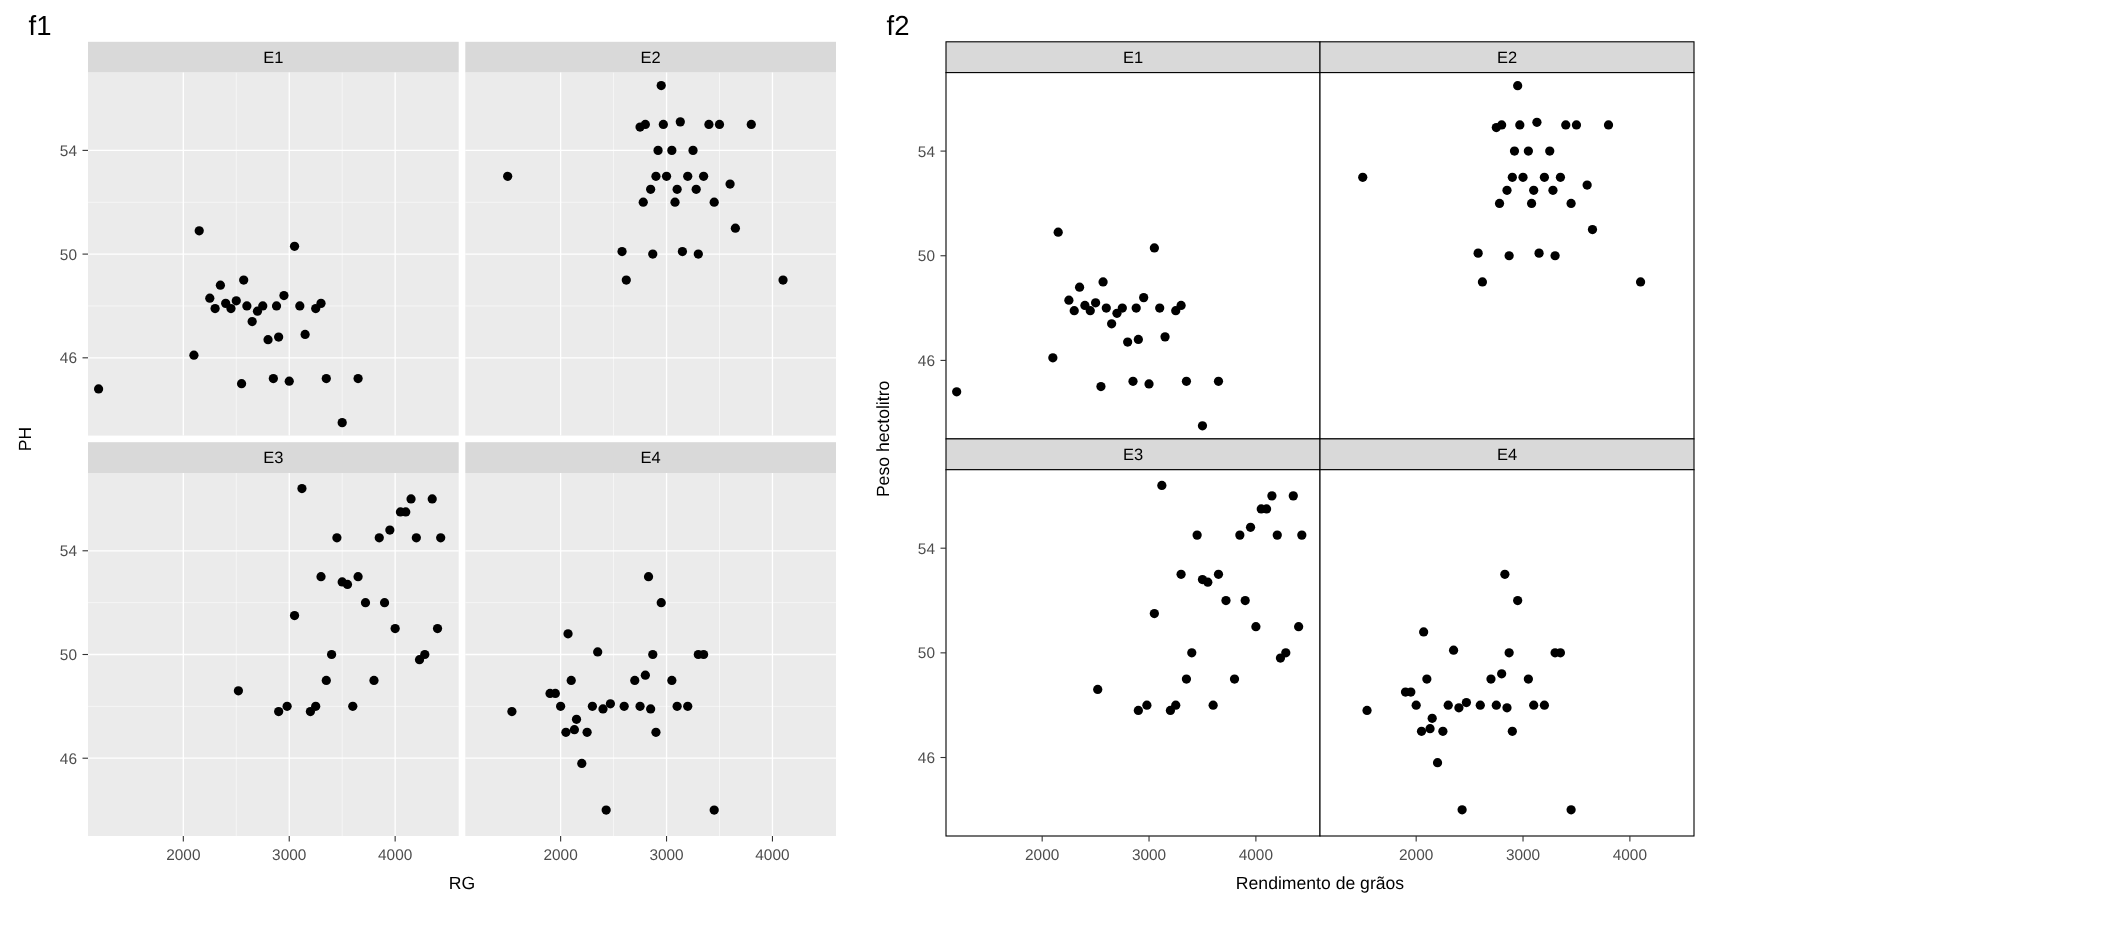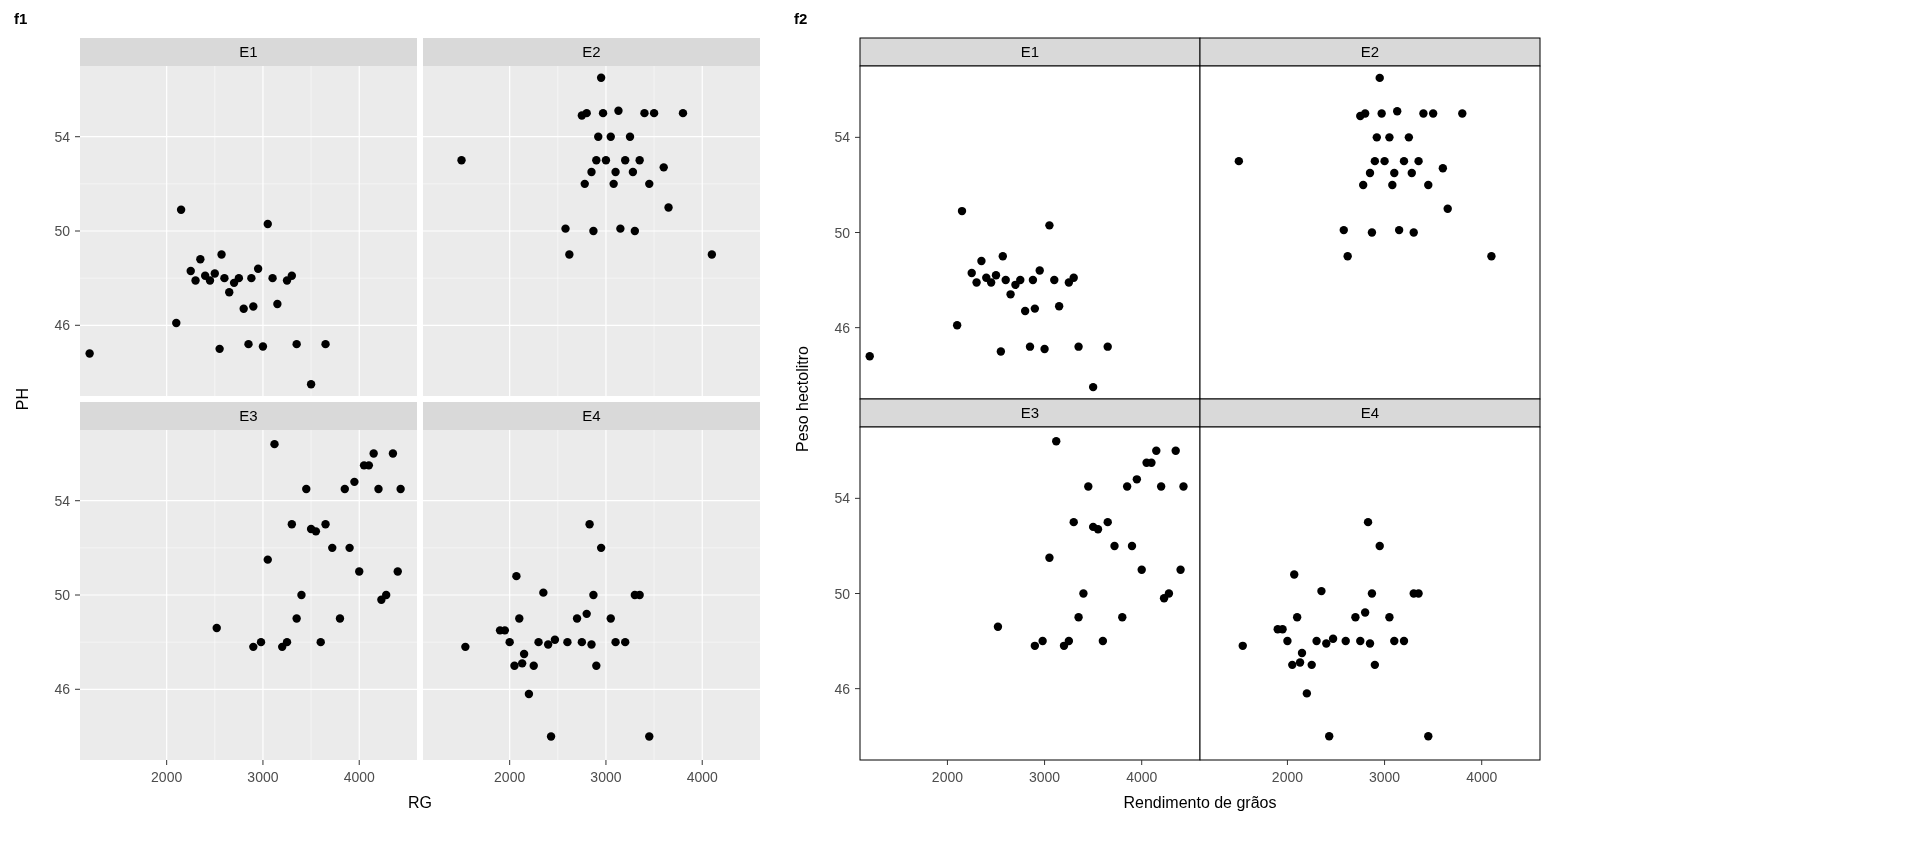"f1" .fig-label { font-size: 15px -> 25px; font-weight: bold -> normal; left: 4px -> 16px }
